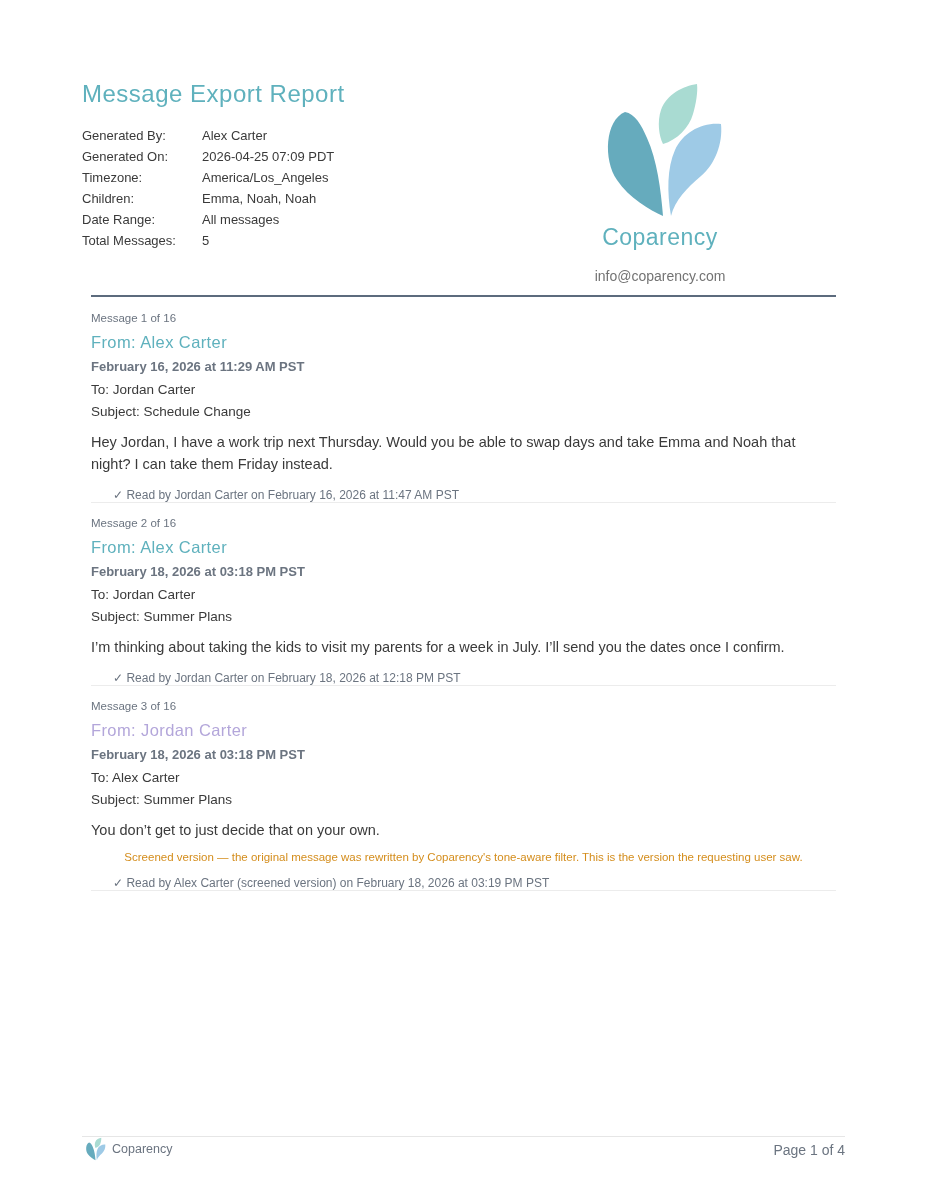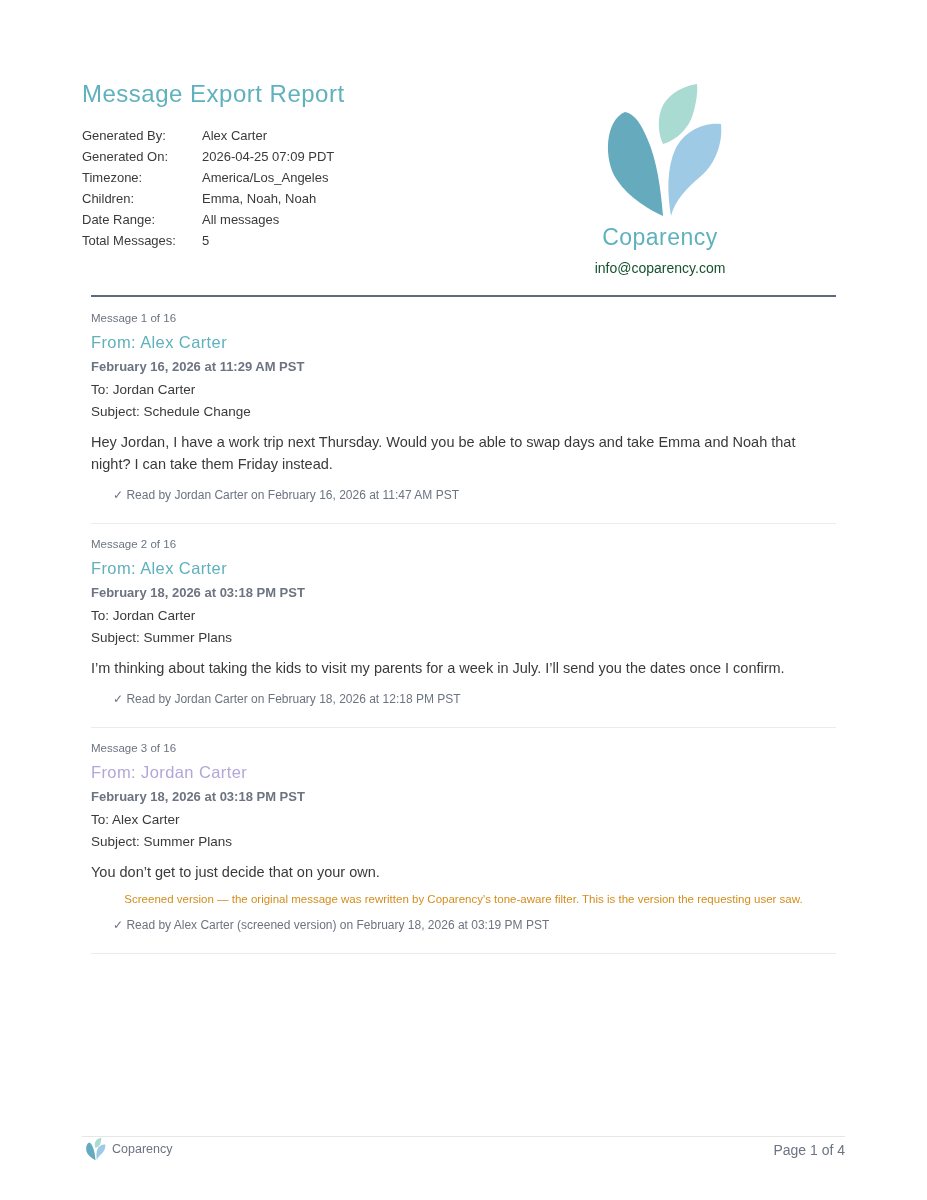"info@coparency.com" .brand-email { color: #14532d -> #737373; margin-top: 9px -> 17px }
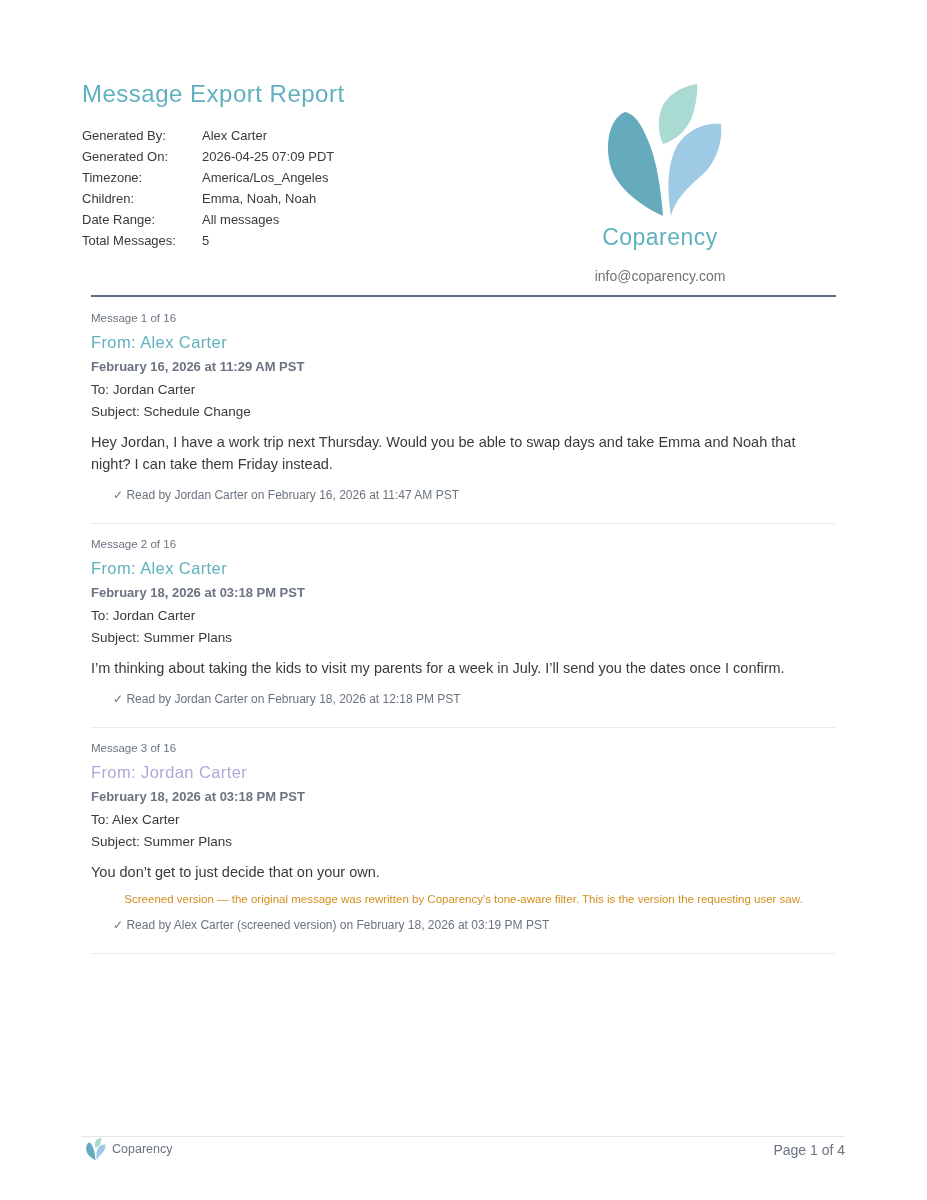"Message 1 of 16" .msg { padding-bottom: 21px -> 0 }
